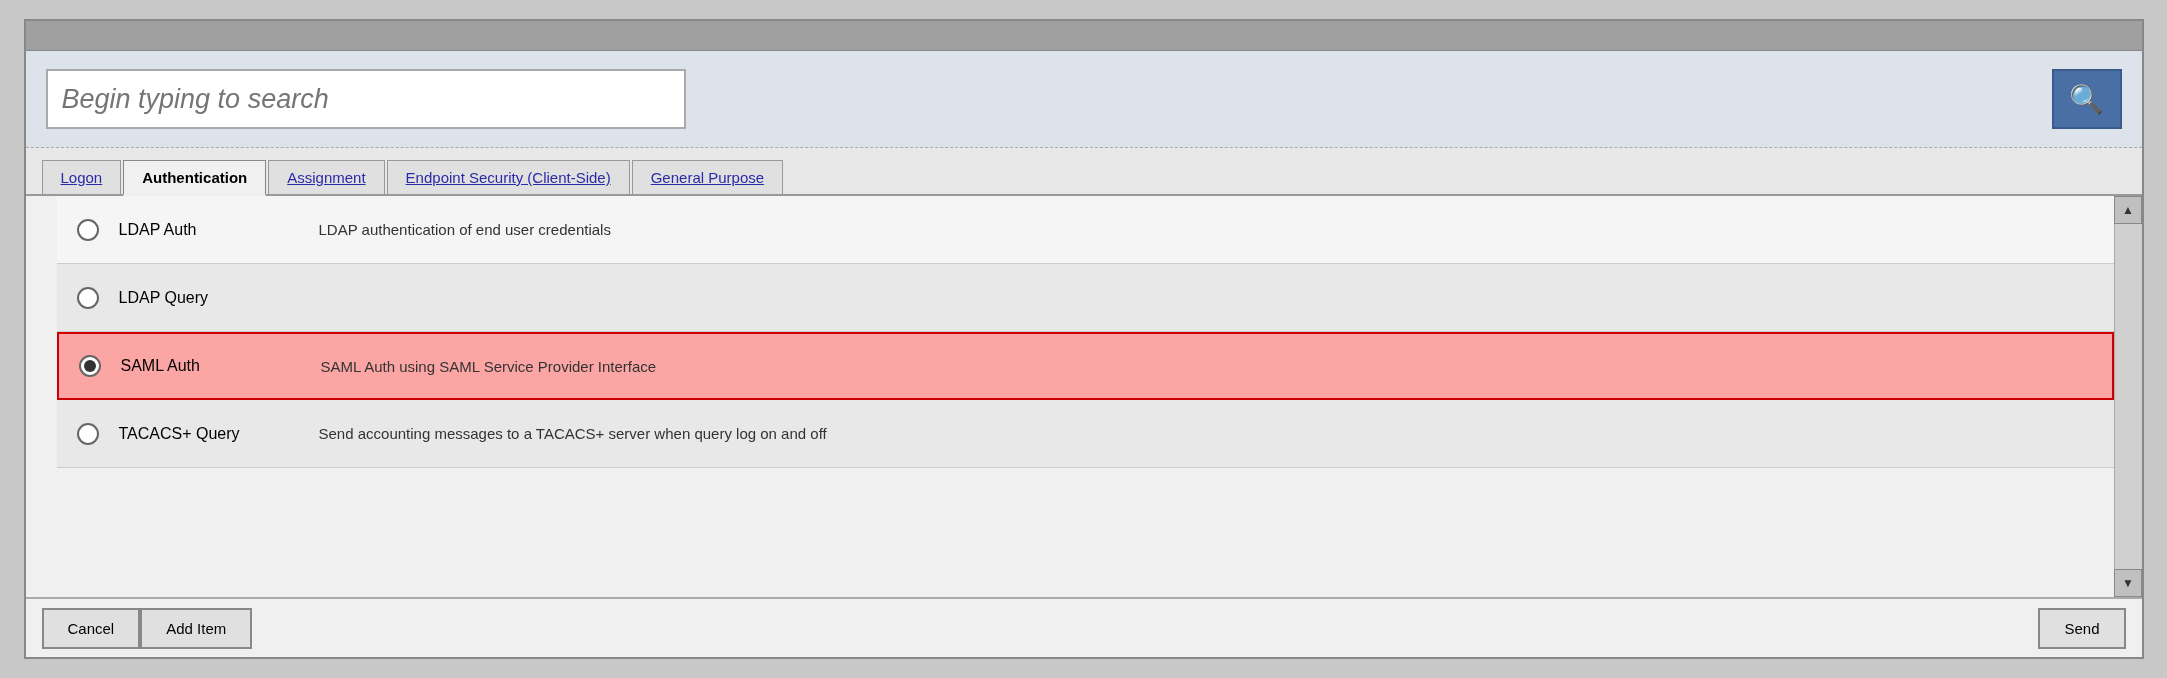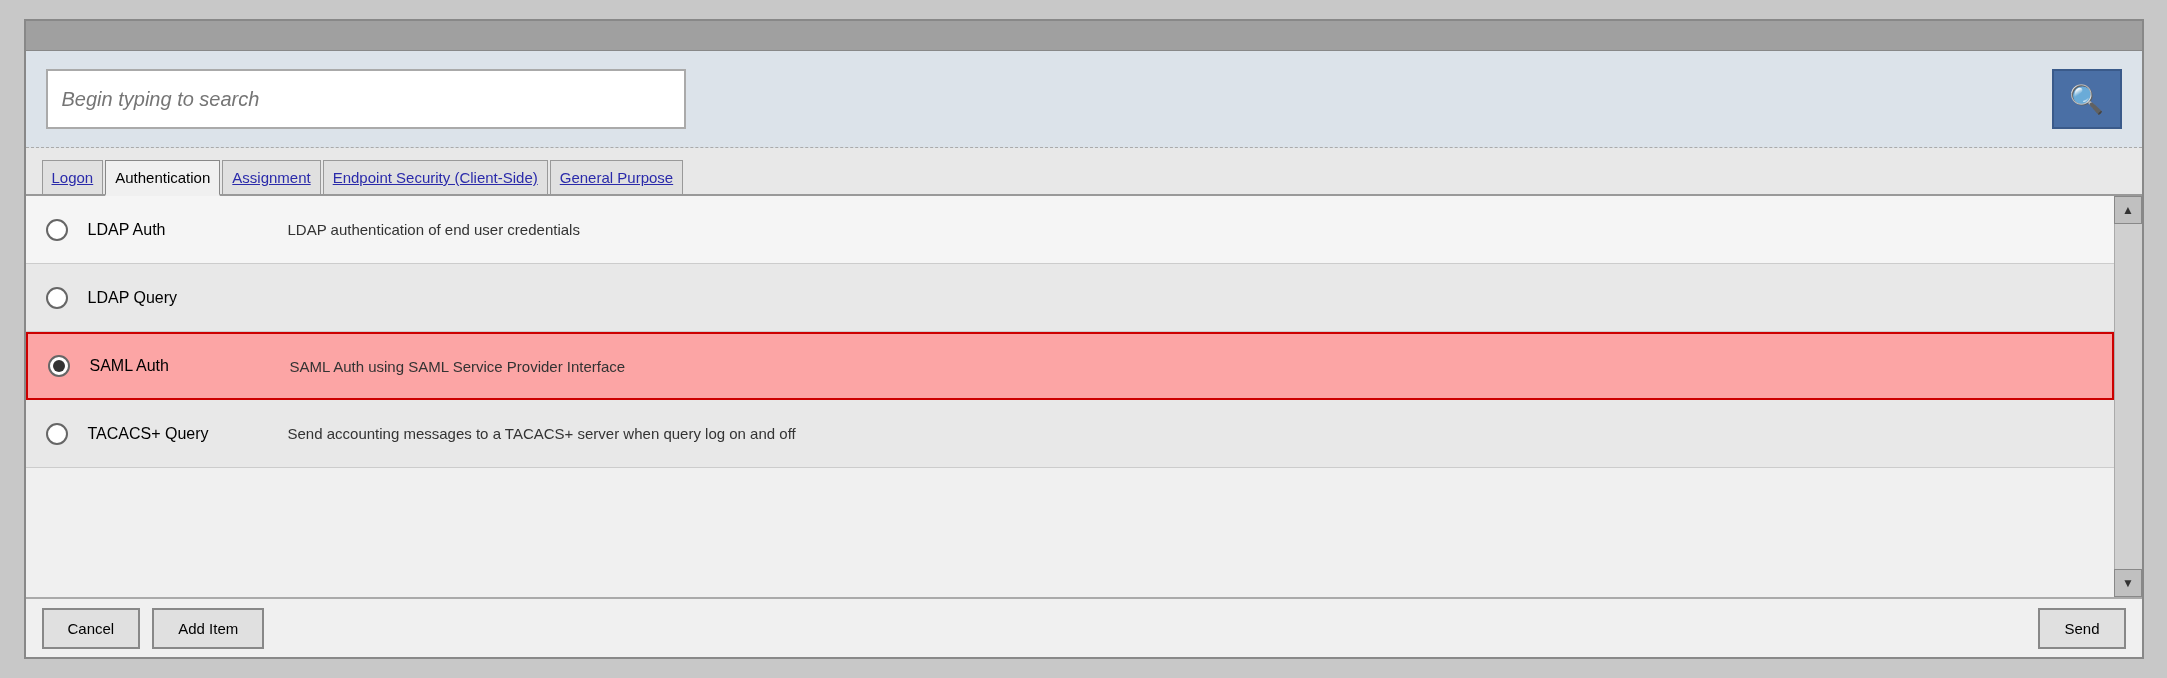"Begin typing to search" .search-input { font-size: 20px -> 27px }
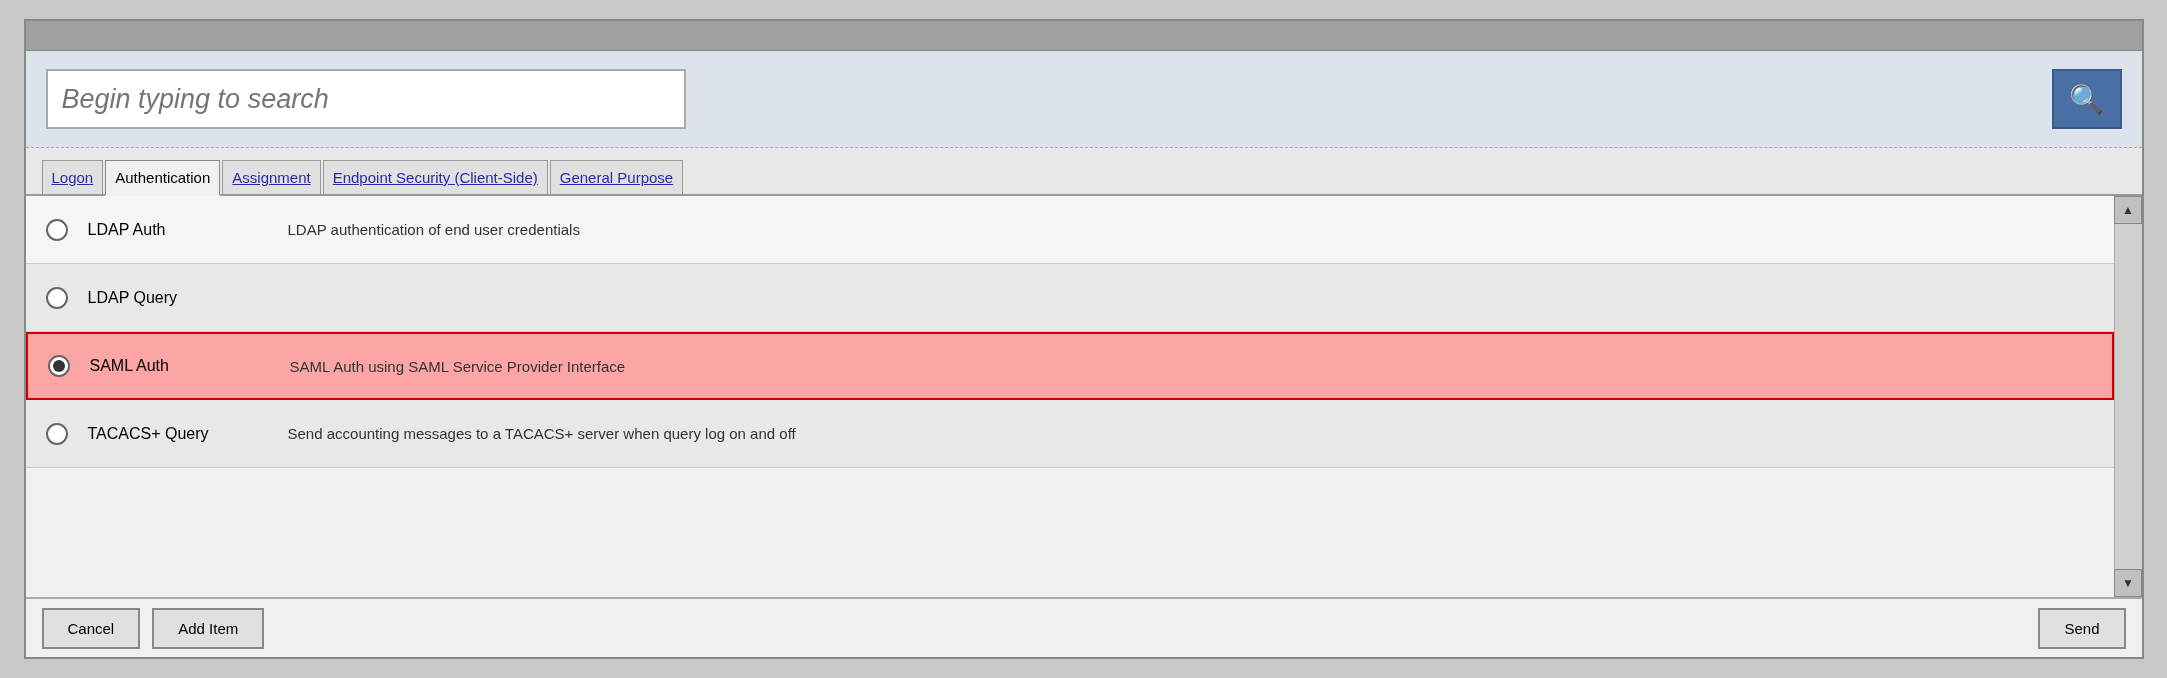"Logon" .tab { padding: 8px 9px -> 8px 18px }
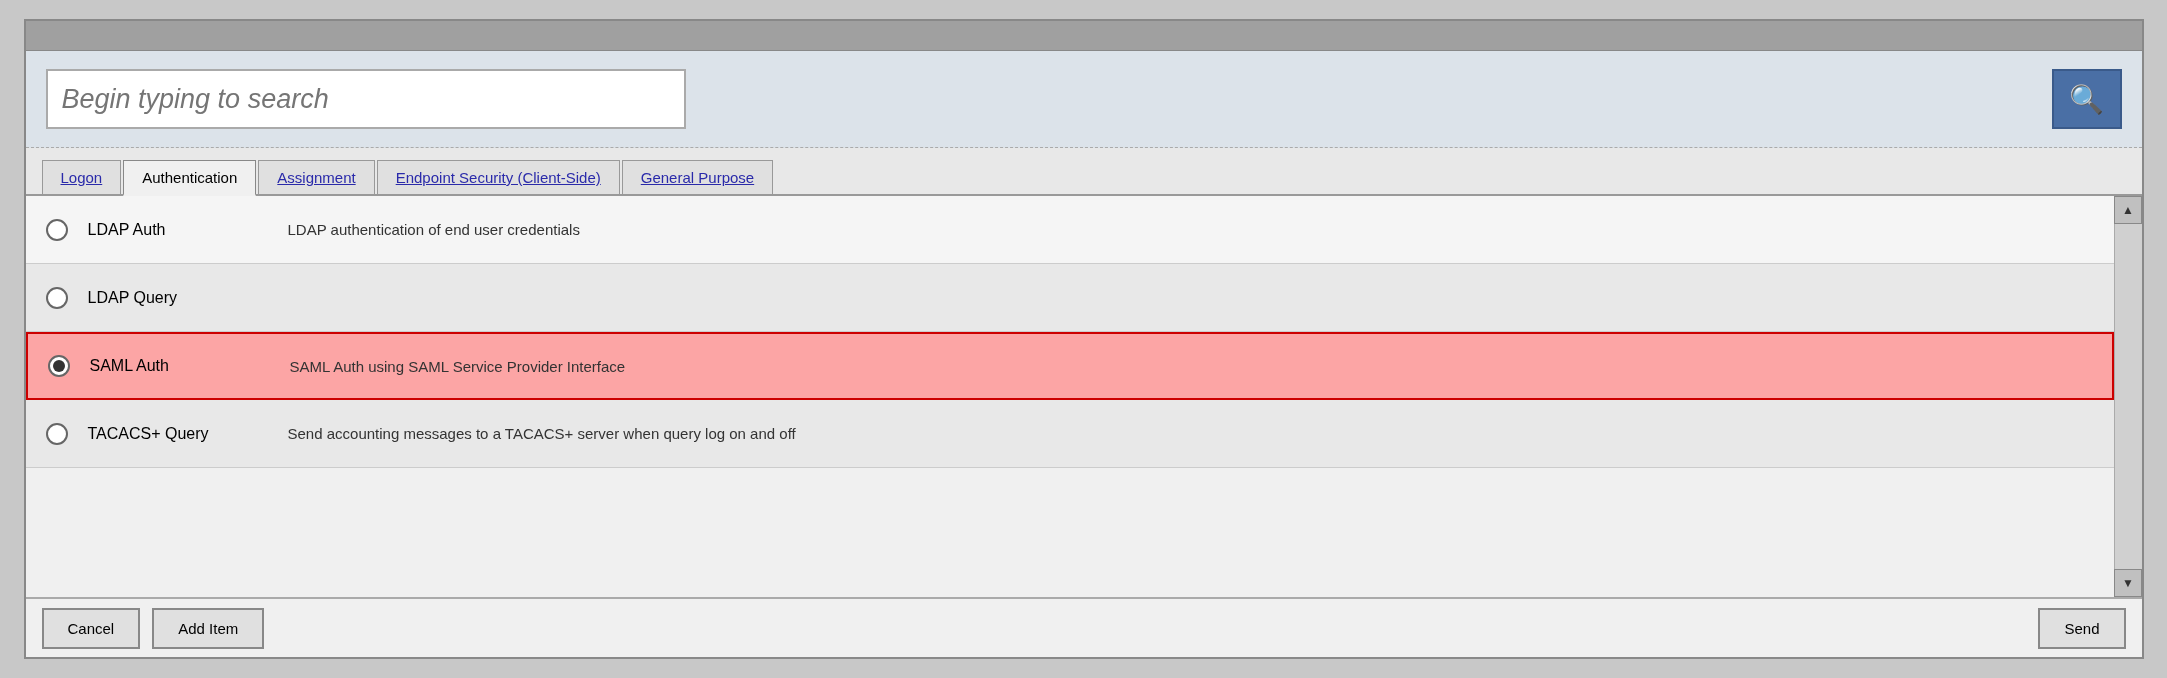"Authentication" .tab.active { font-weight: normal -> bold }
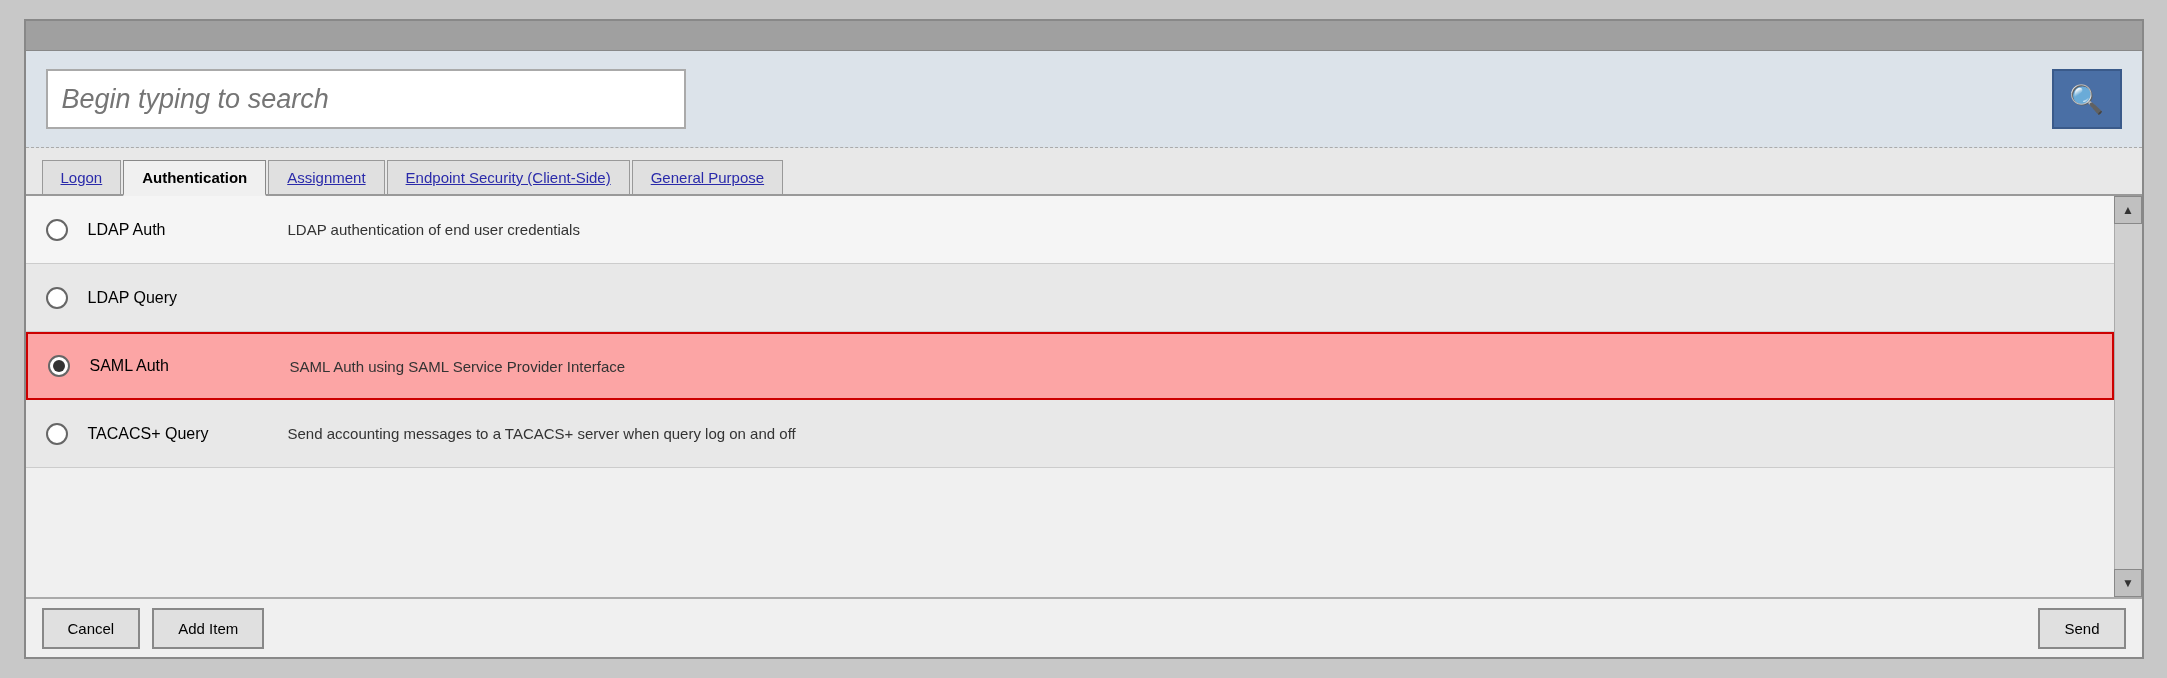"LDAP Auth" .list-item { margin-left: none -> 31px }
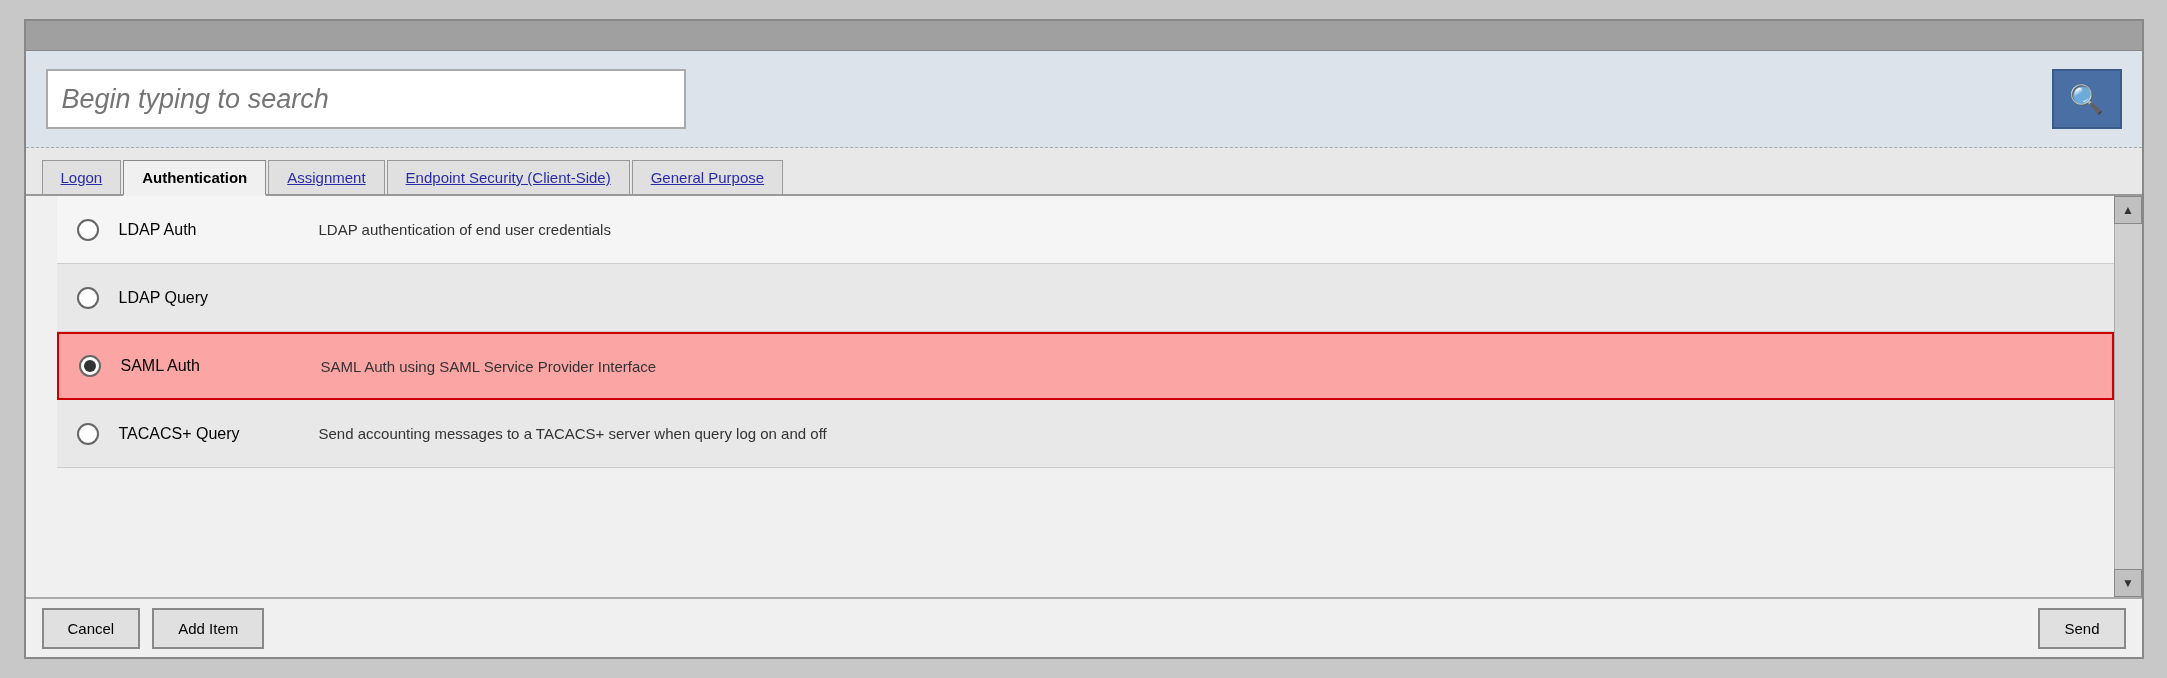"Cancel" .footer-btn { margin-right: 12px -> none }
